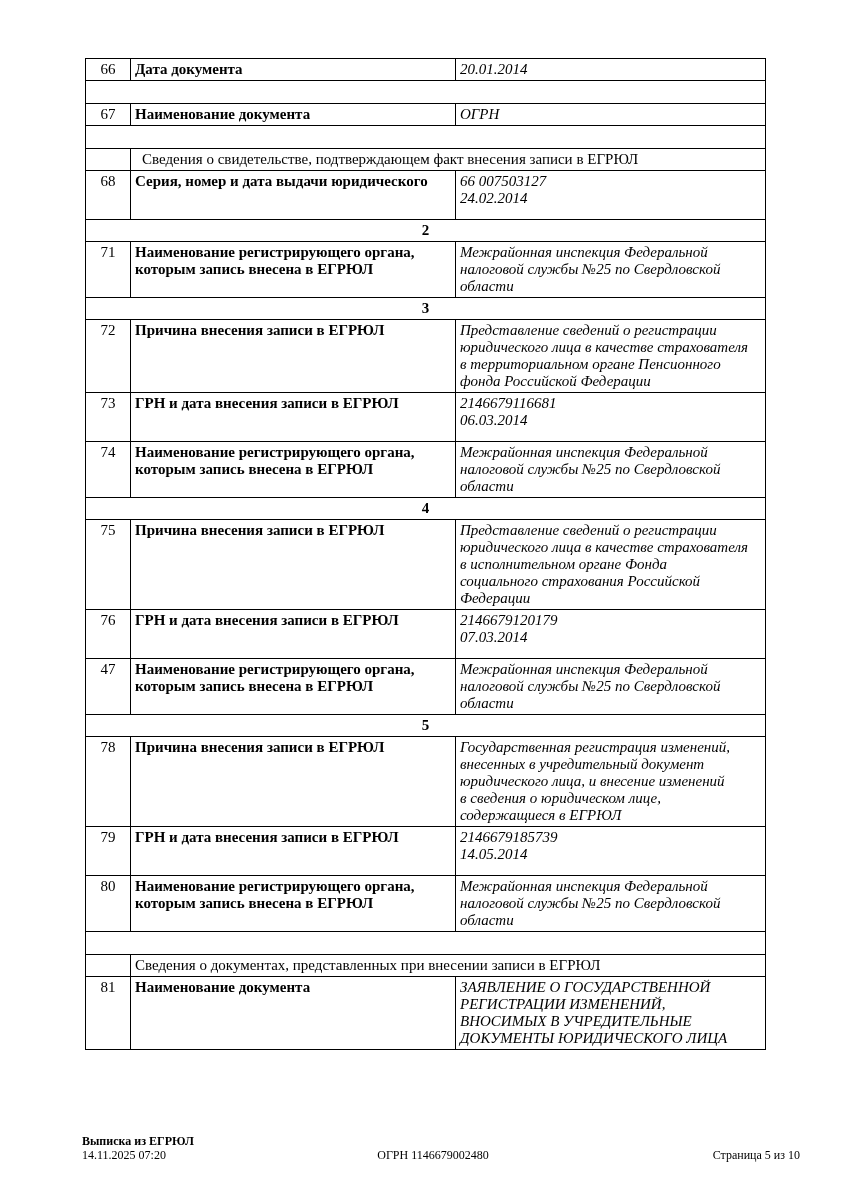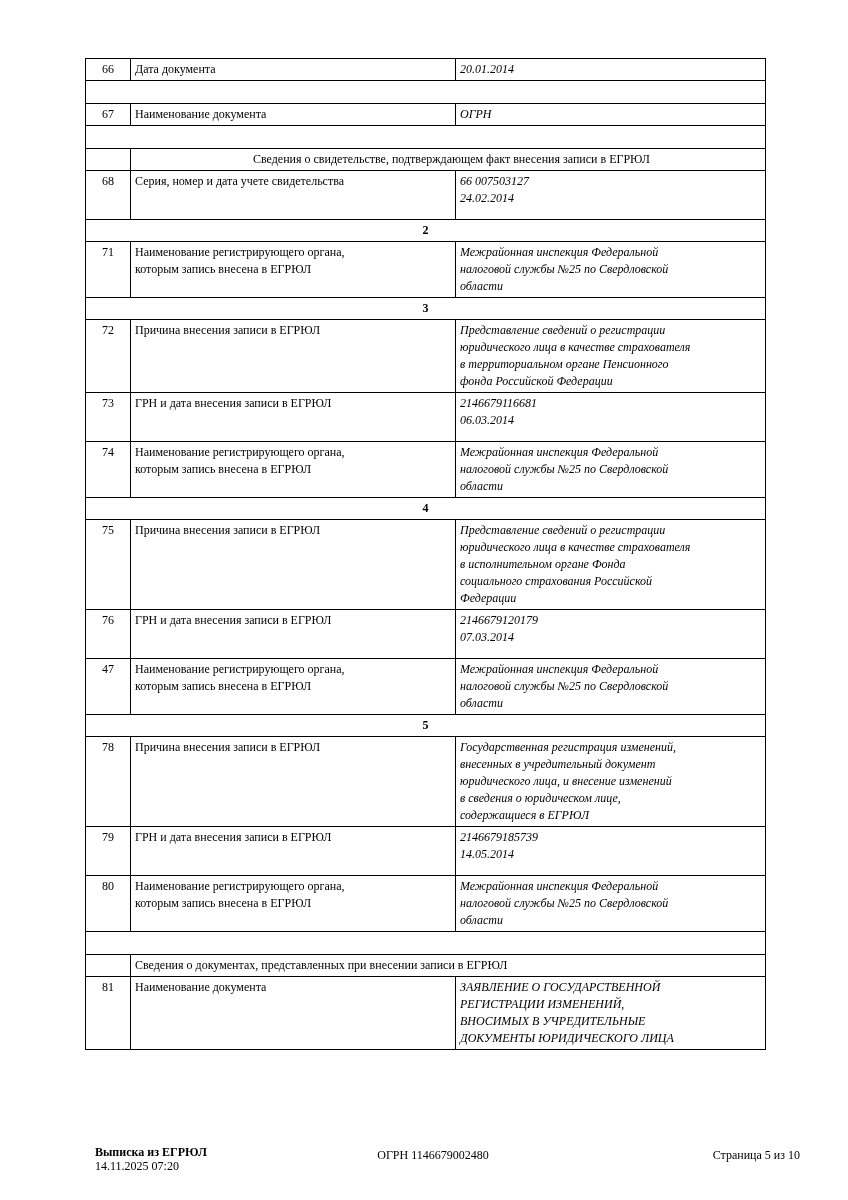"66" table.egrul td { font-size: 12px -> 15px }
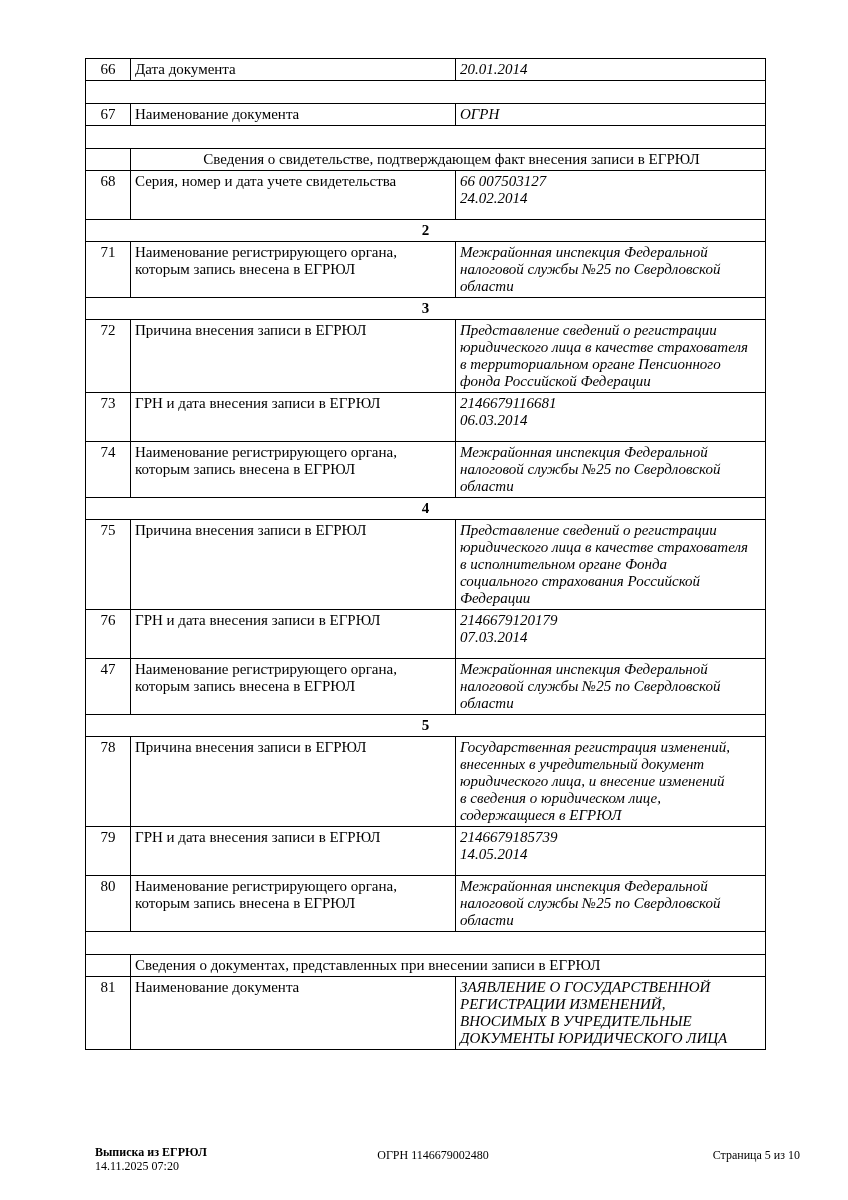"Дата документа" td.c-label { font-weight: none -> bold }
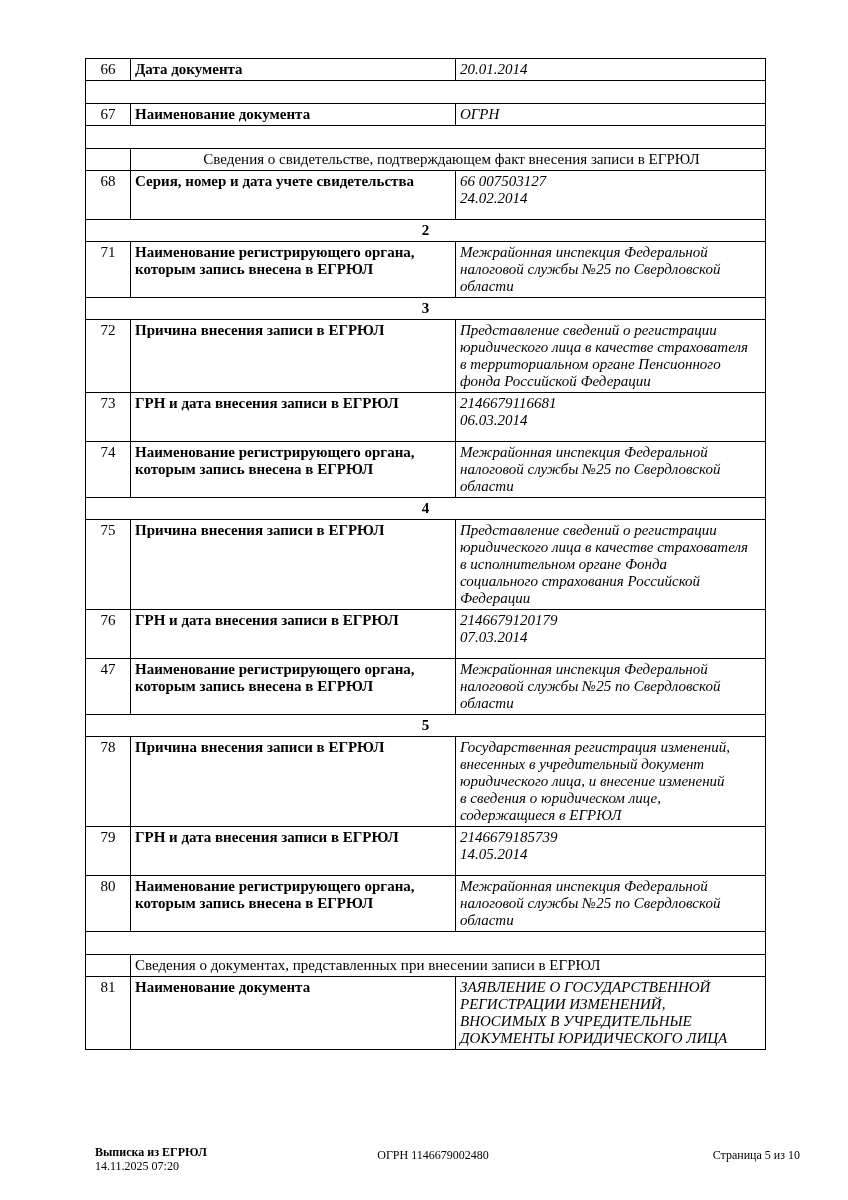"Сведения о свидетельстве, подтверждающем" td.c-section.center { text-align: center -> left }
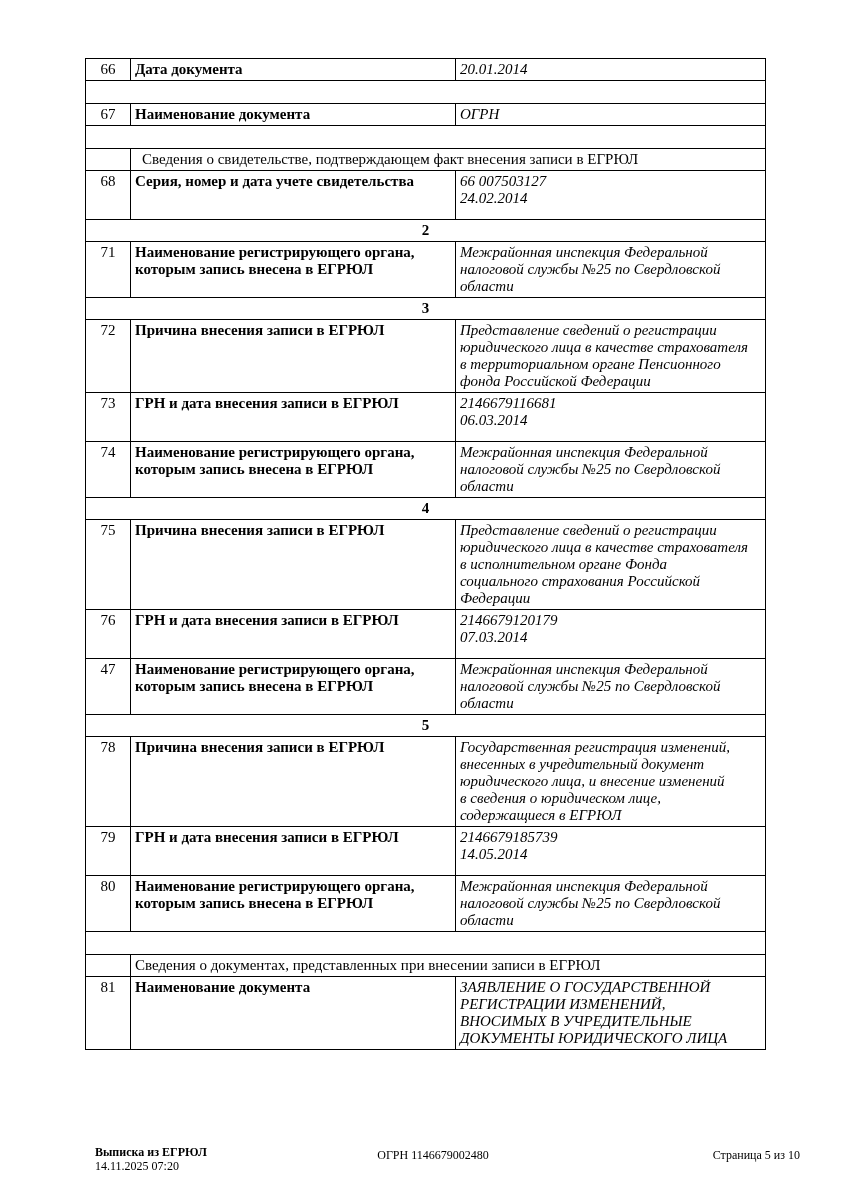"Серия, номер и дата учете" td.c-label { text: учете свидетельства -> выдачи юридического }
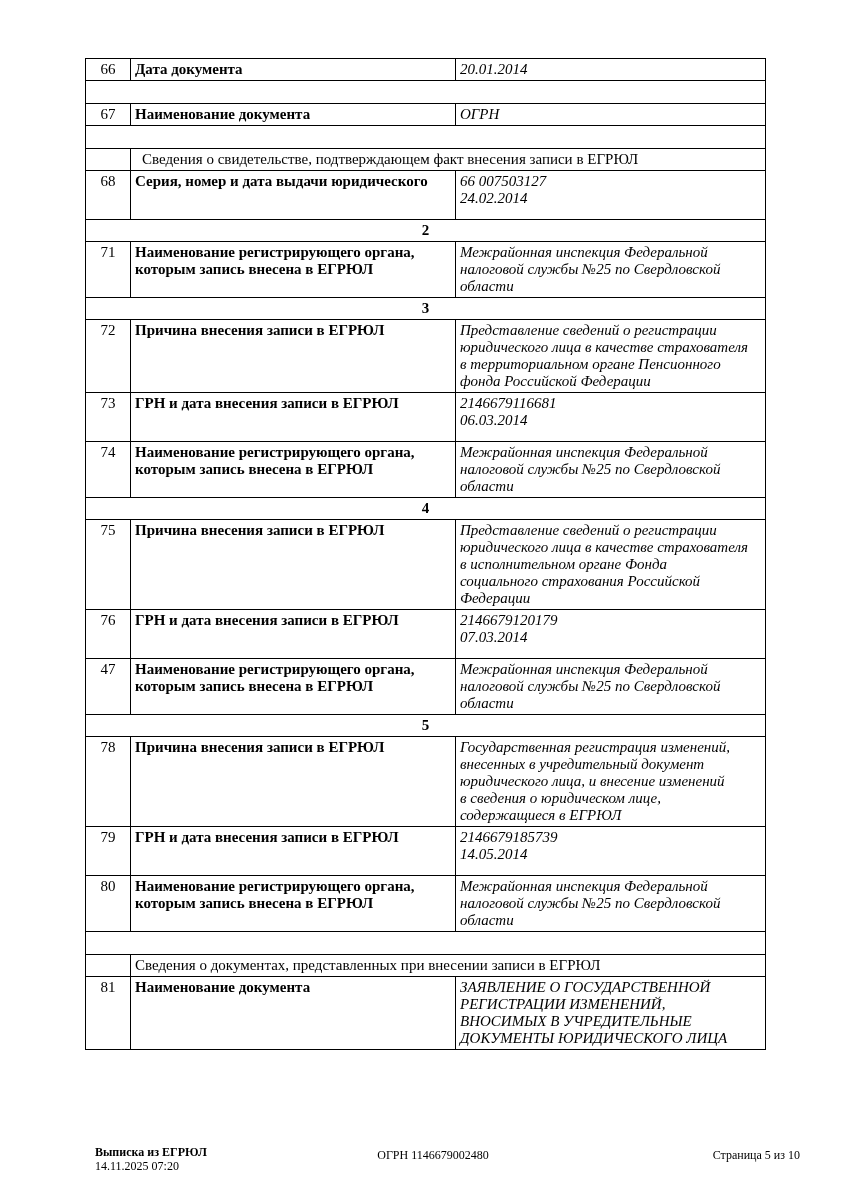"Выписка из ЕГРЮЛ" .footer .f-left { left: 17px -> 4px; margin-top: 11px -> none }
